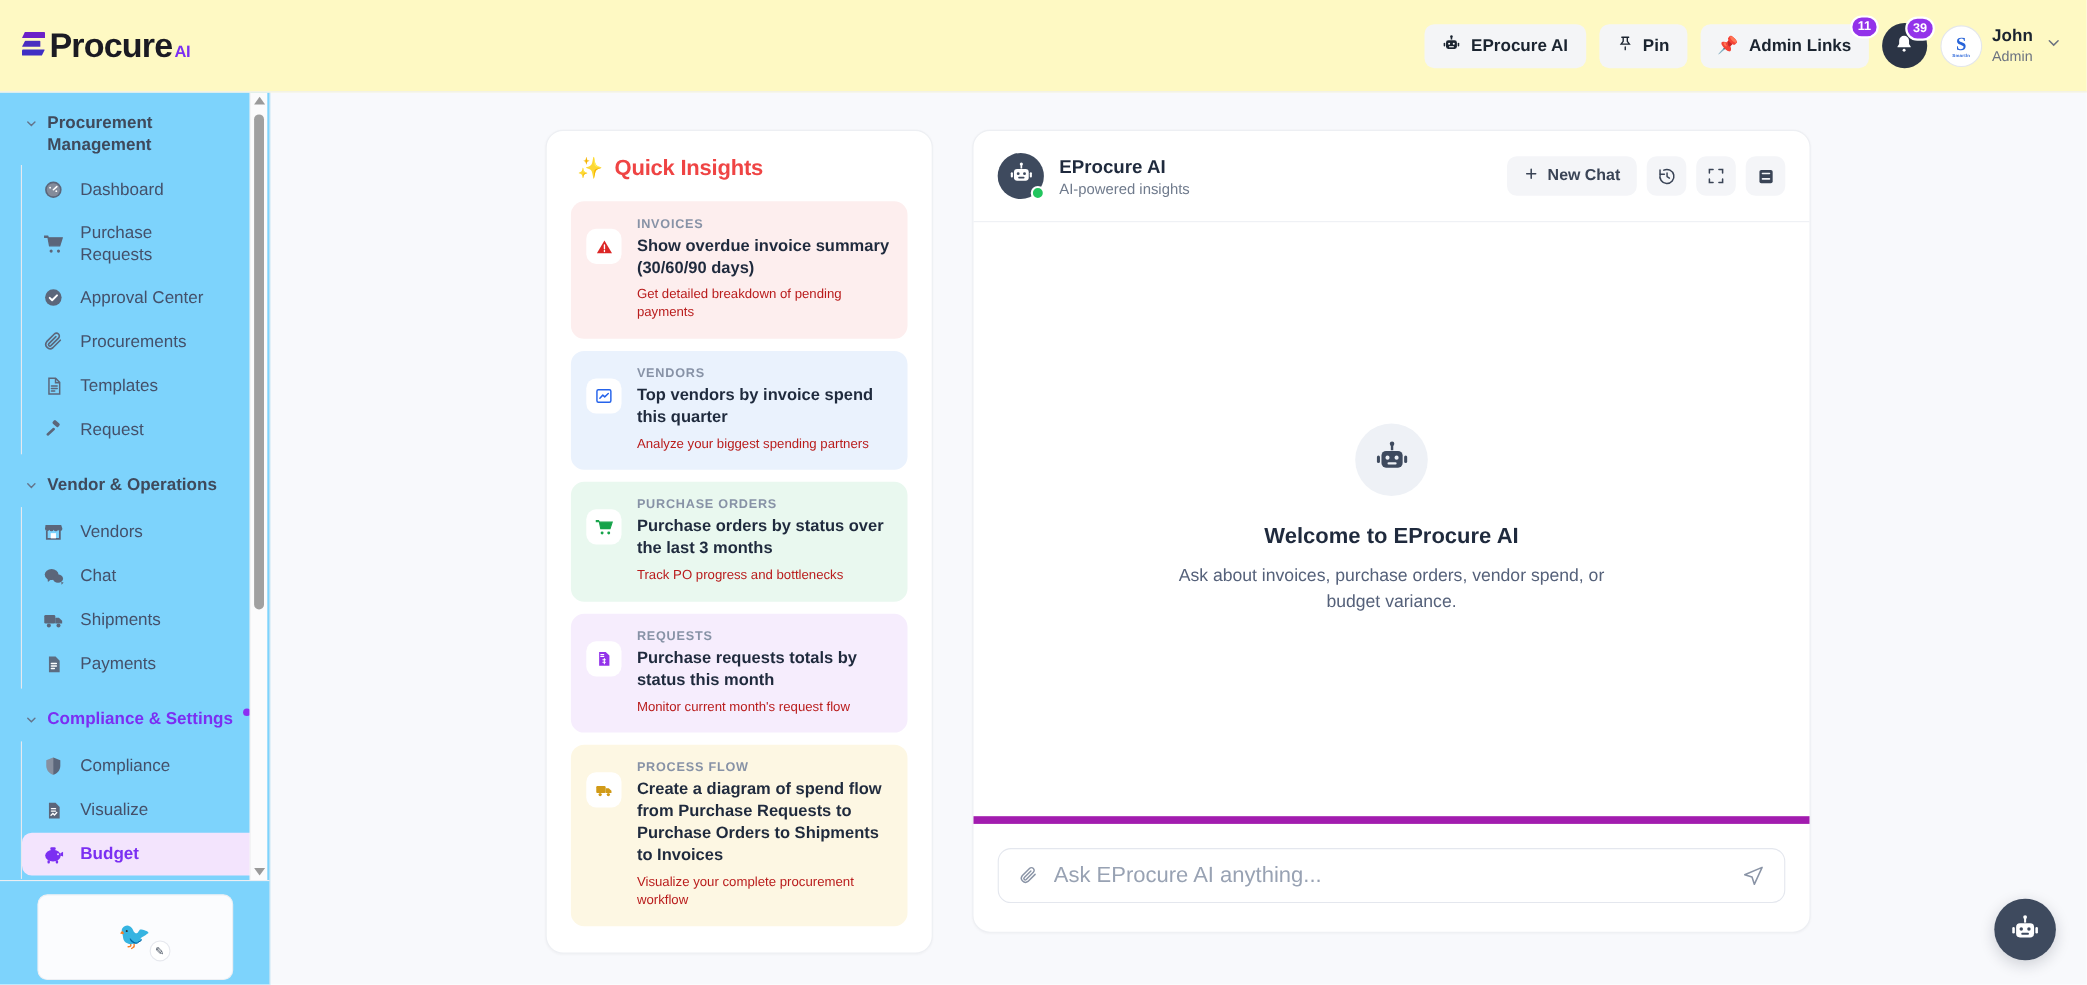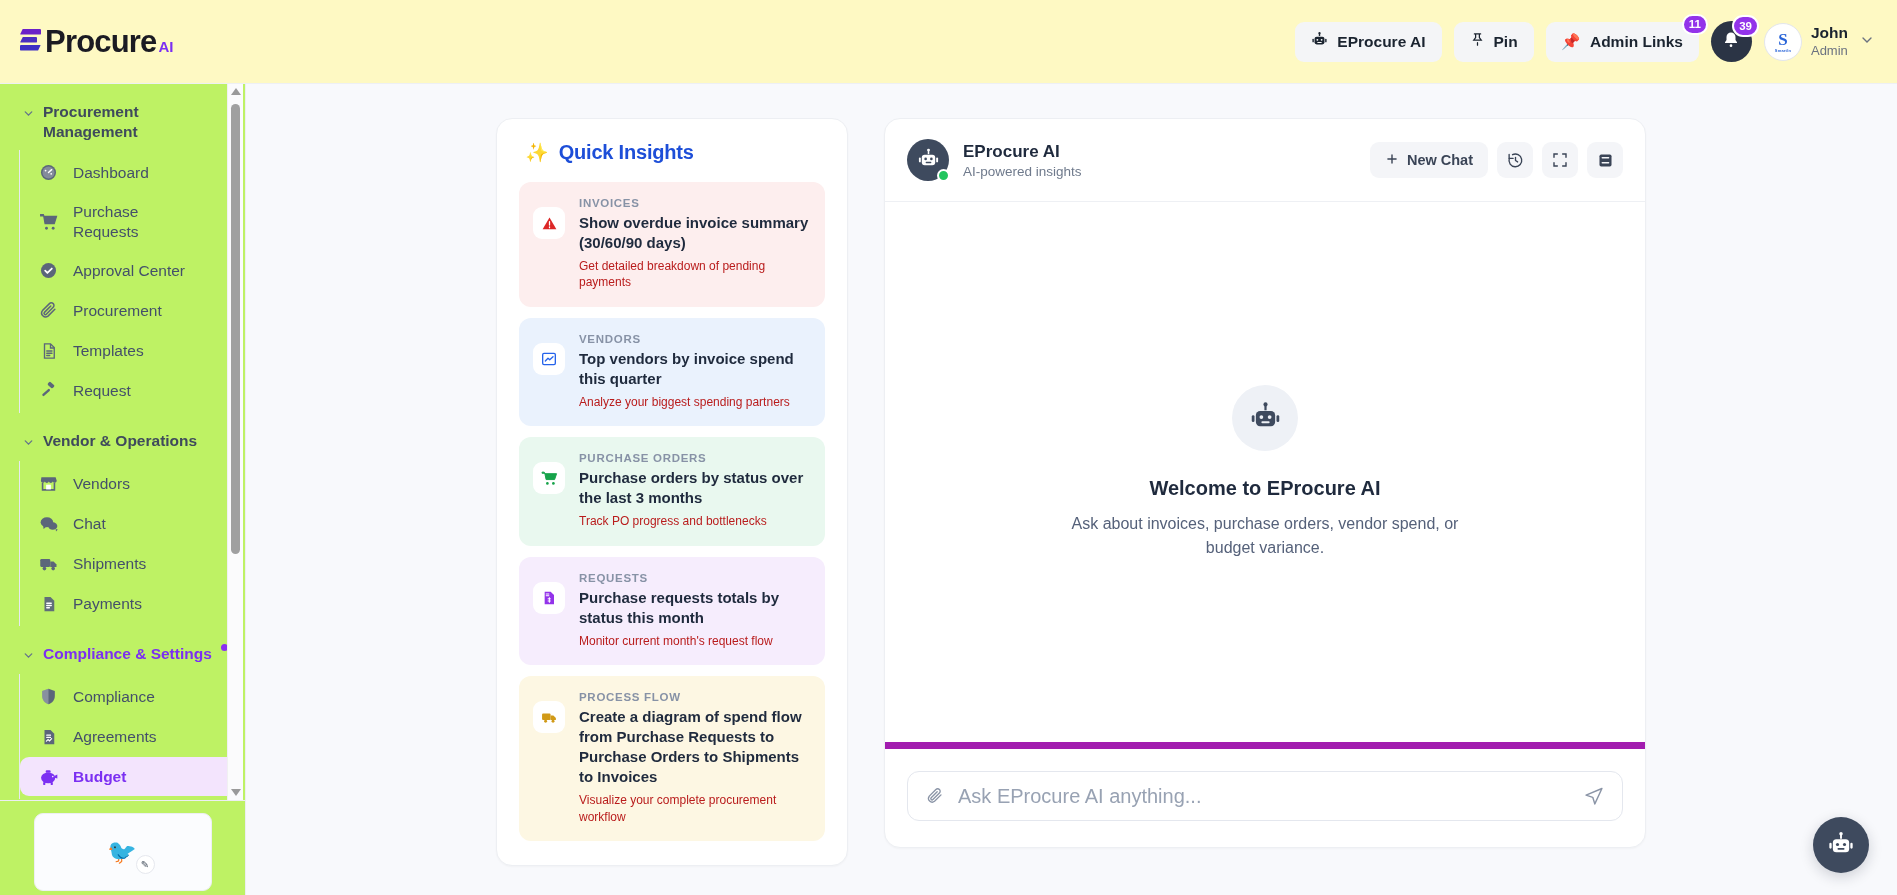"Procurement Management" .sidebar { background: #bef264 -> #7dd3fc }
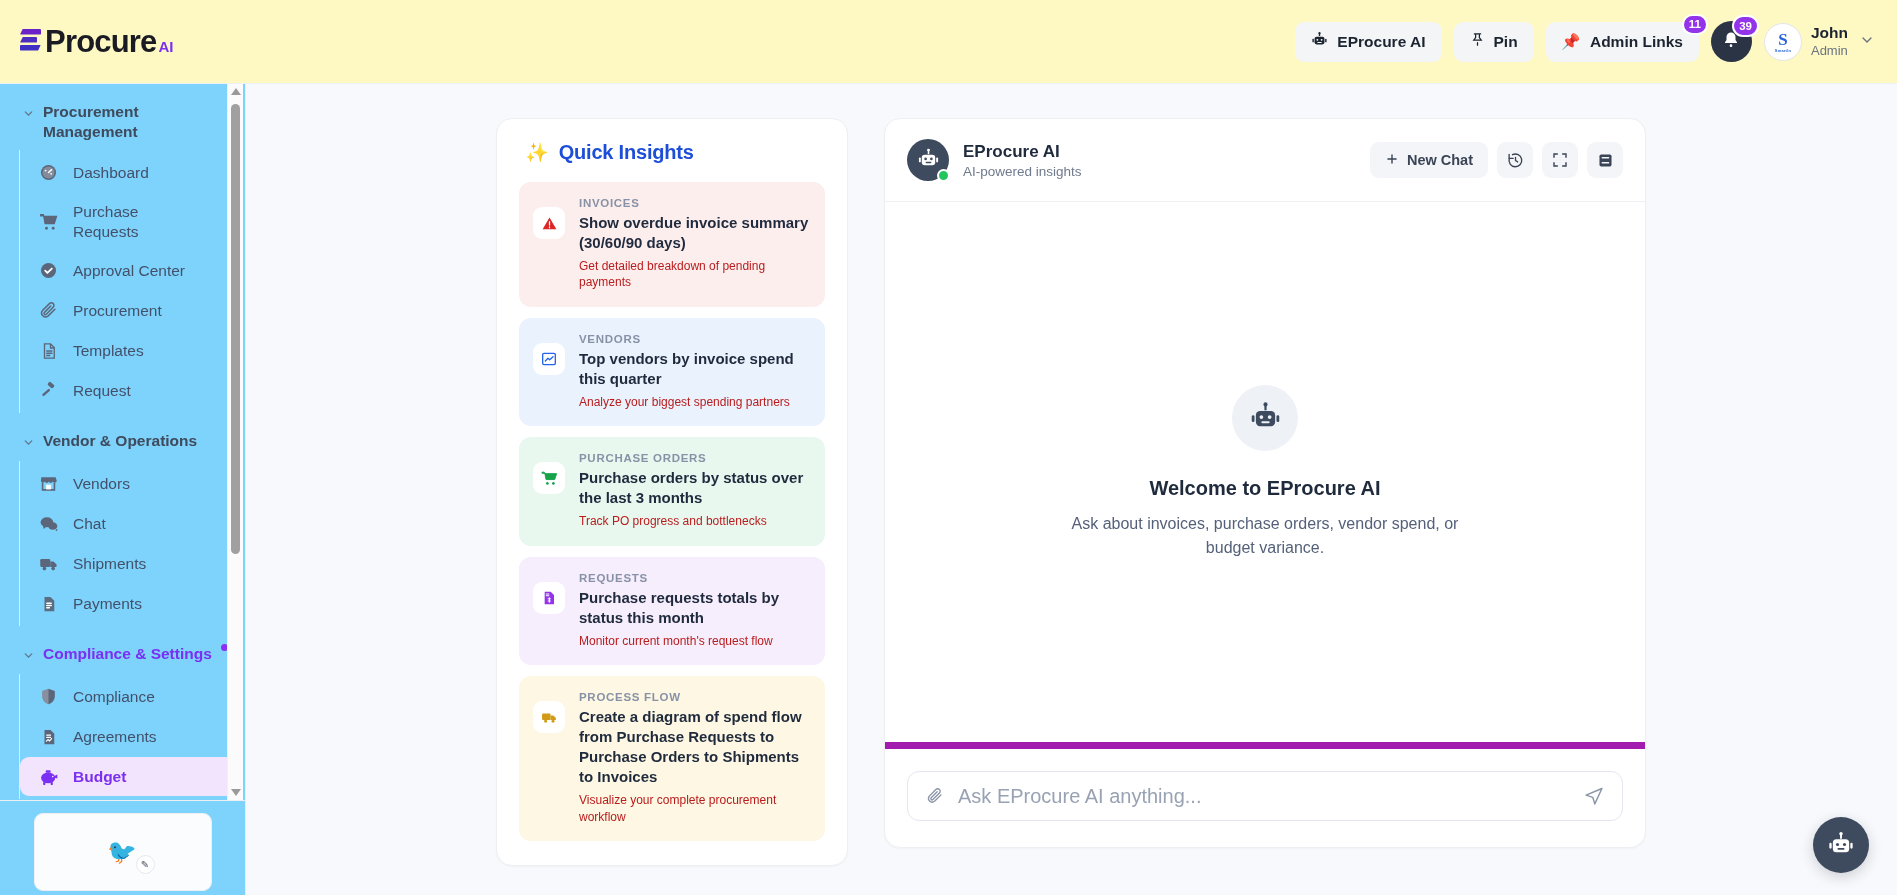"Quick Insights" .qi-title { color: #1d4ed8 -> #ef4444 }
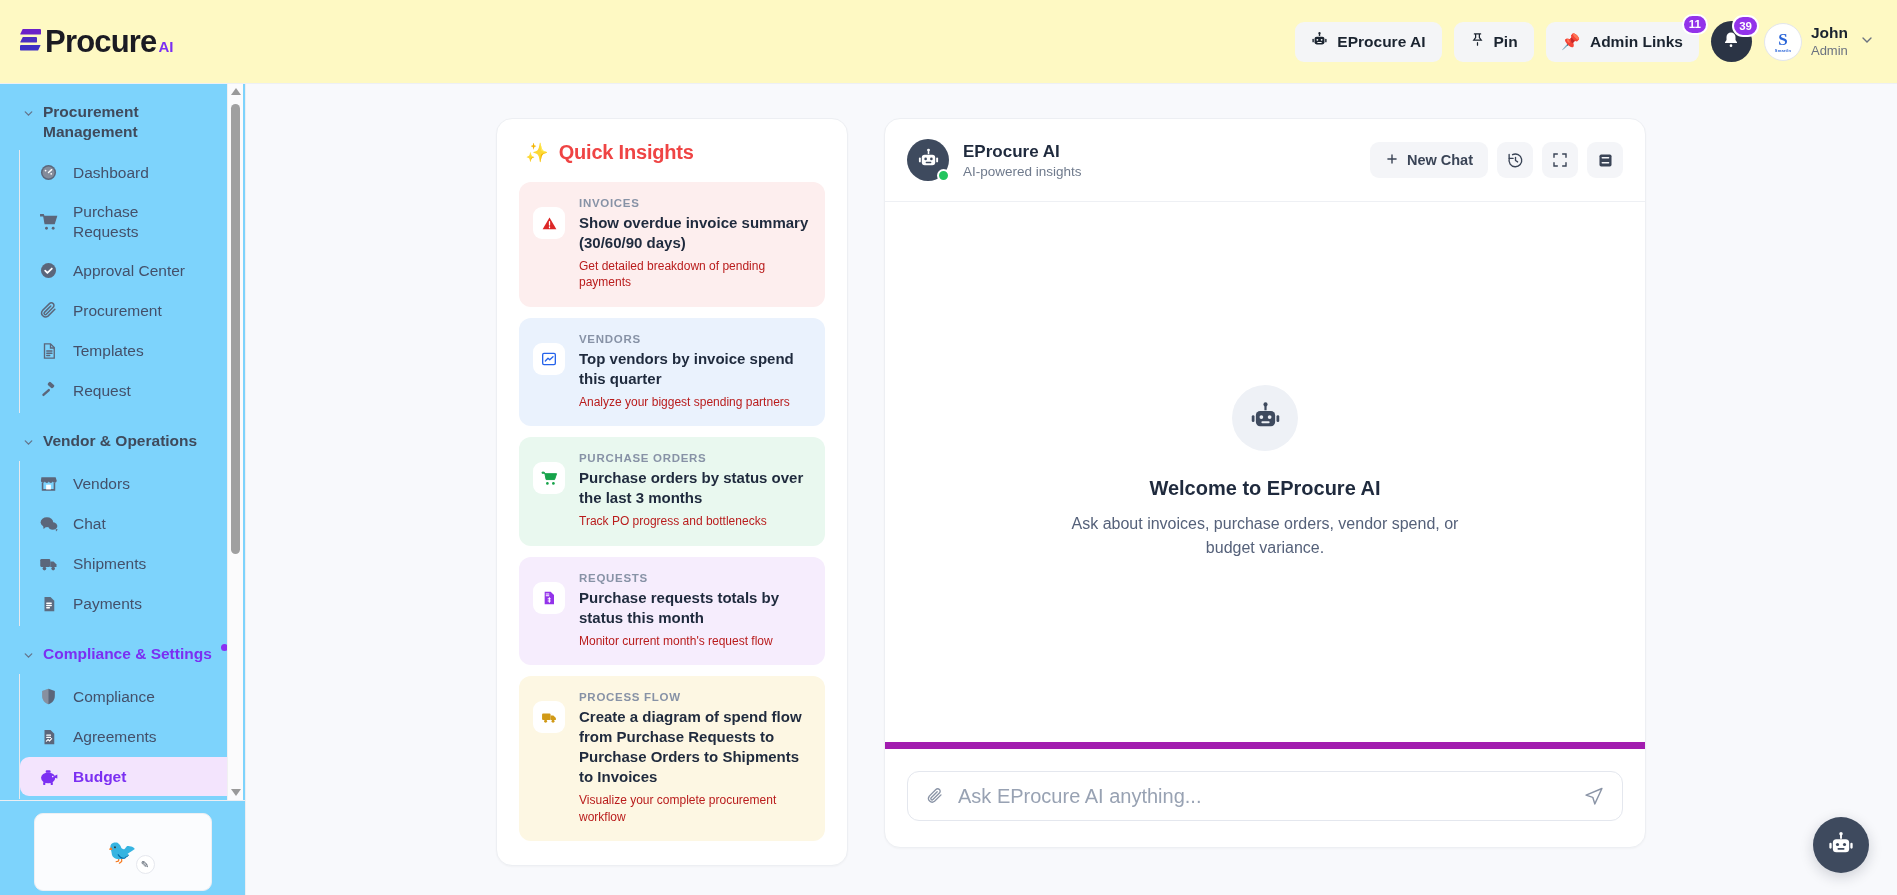"Procurement" span.nav-label { text: Procurement -> Procurements }
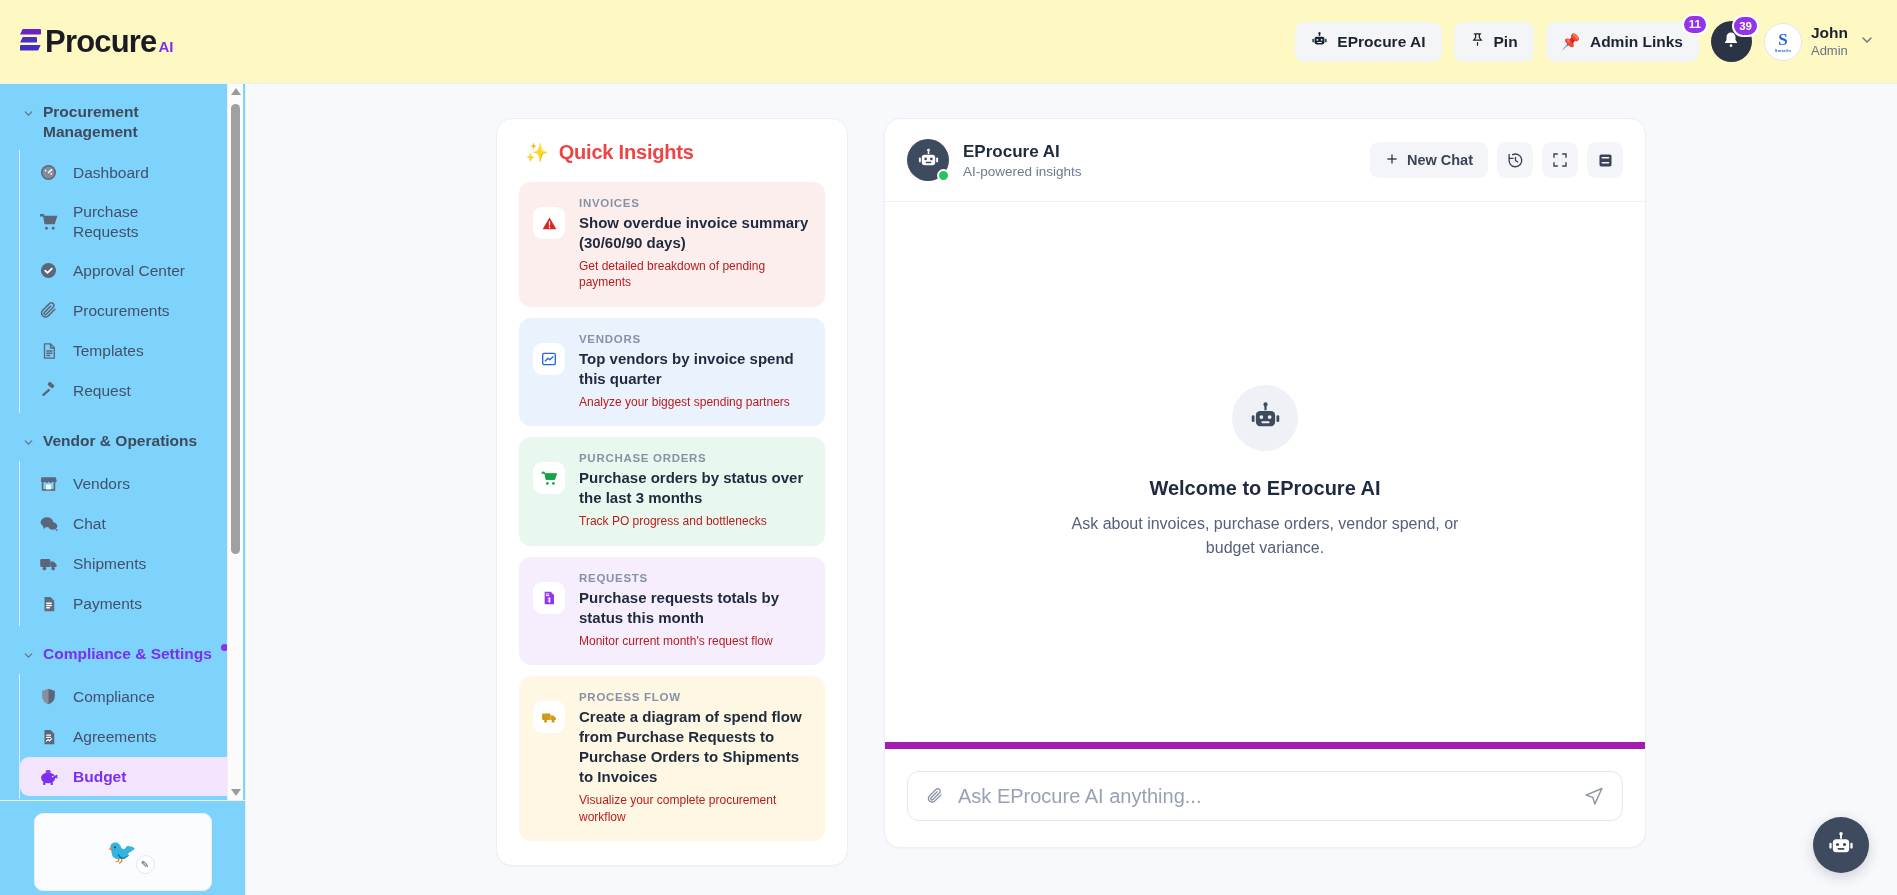"Agreements" span.nav-label { text: Agreements -> Visualize }
